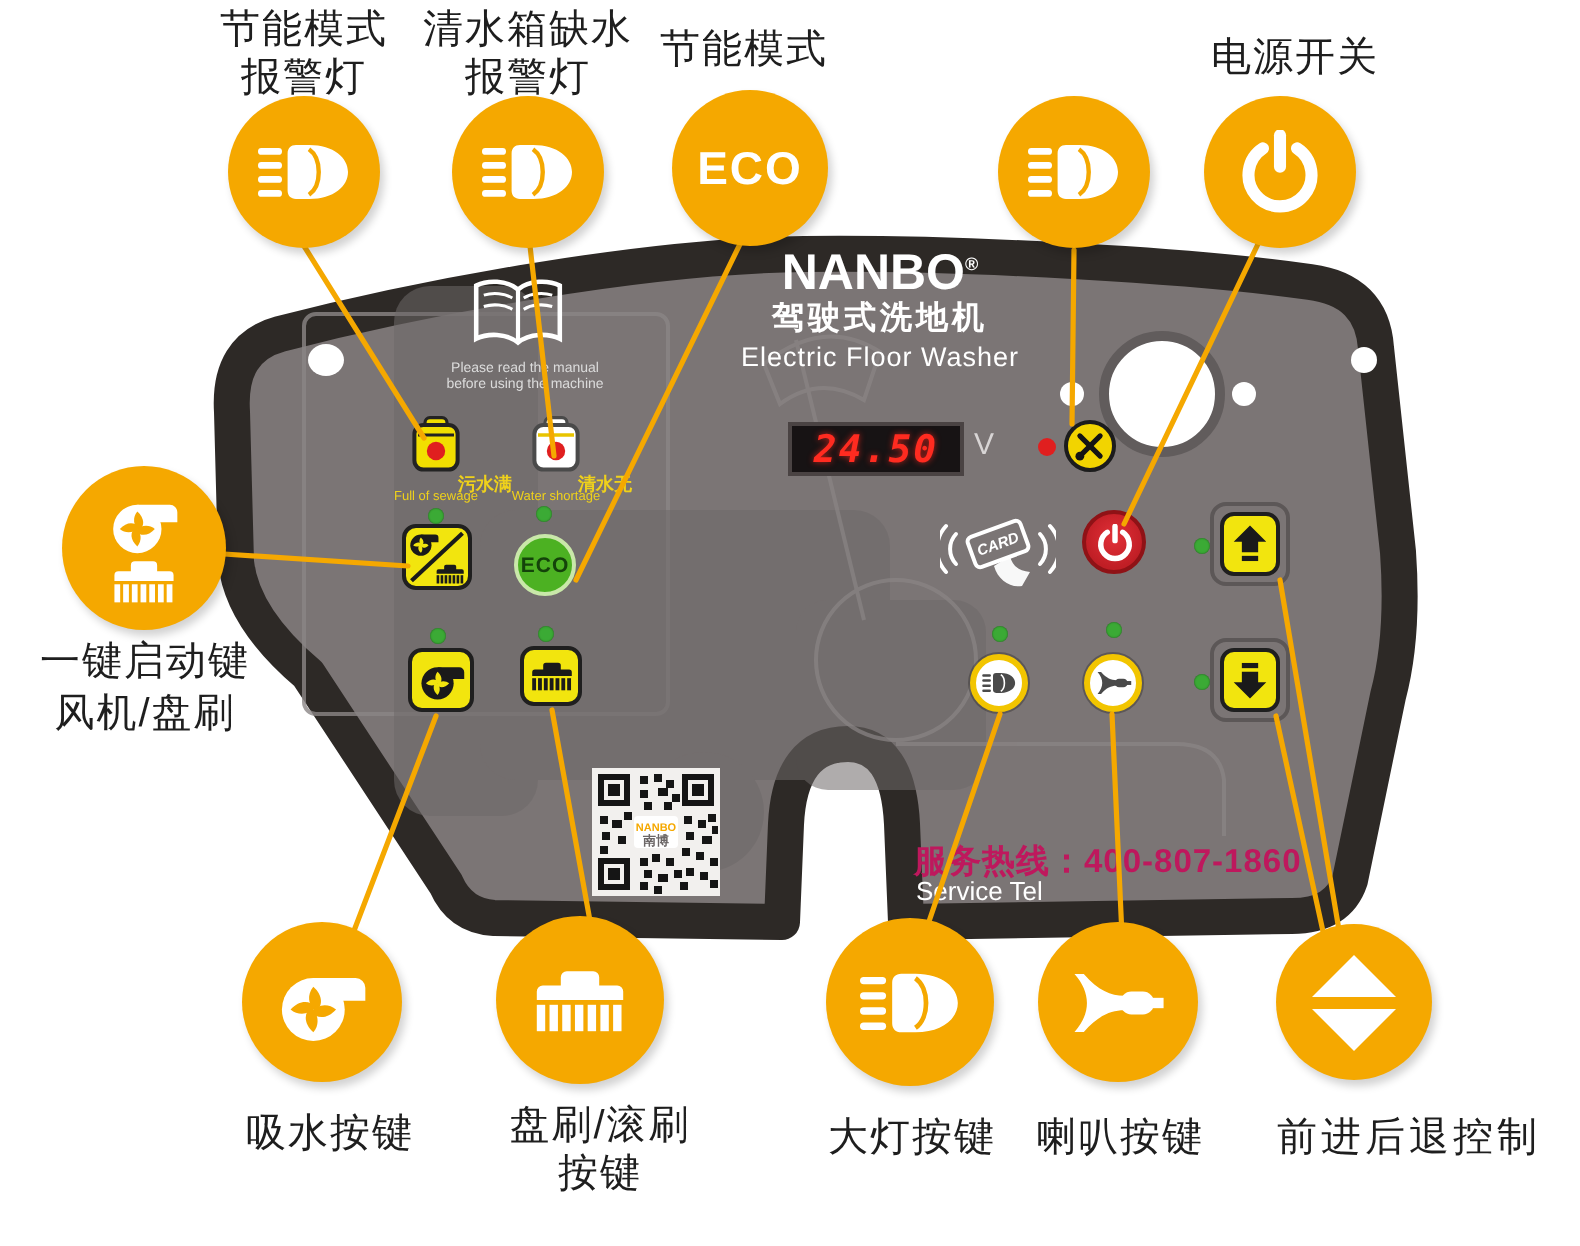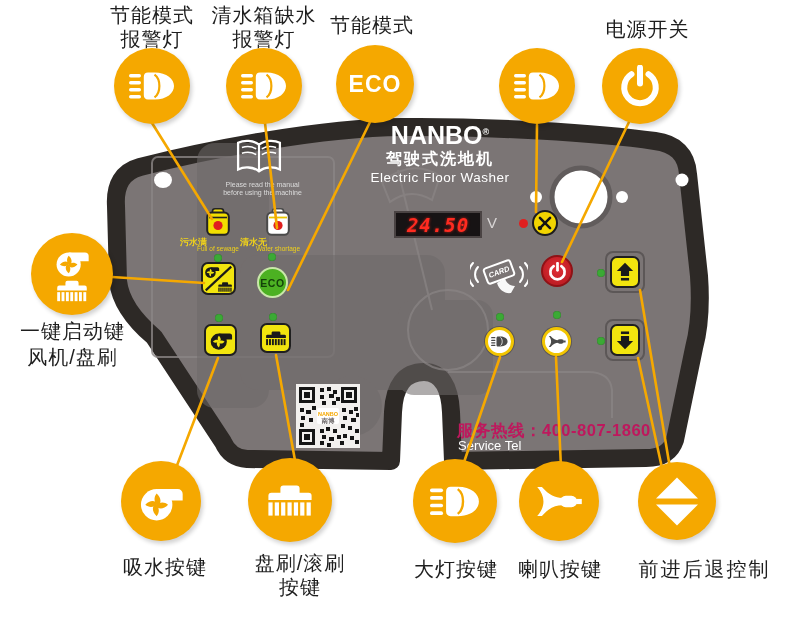"污水满" .tk-cn { text-align: left -> right }
